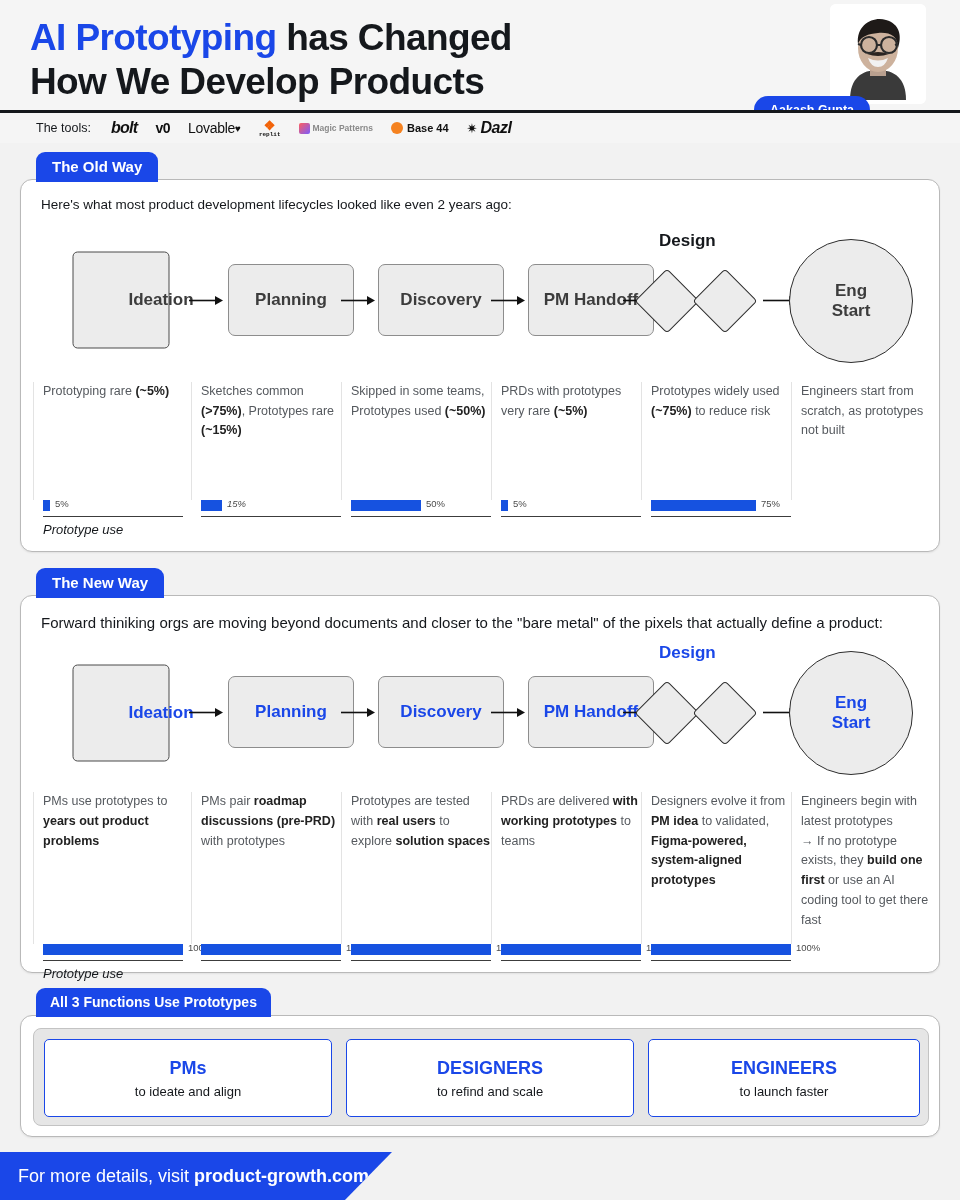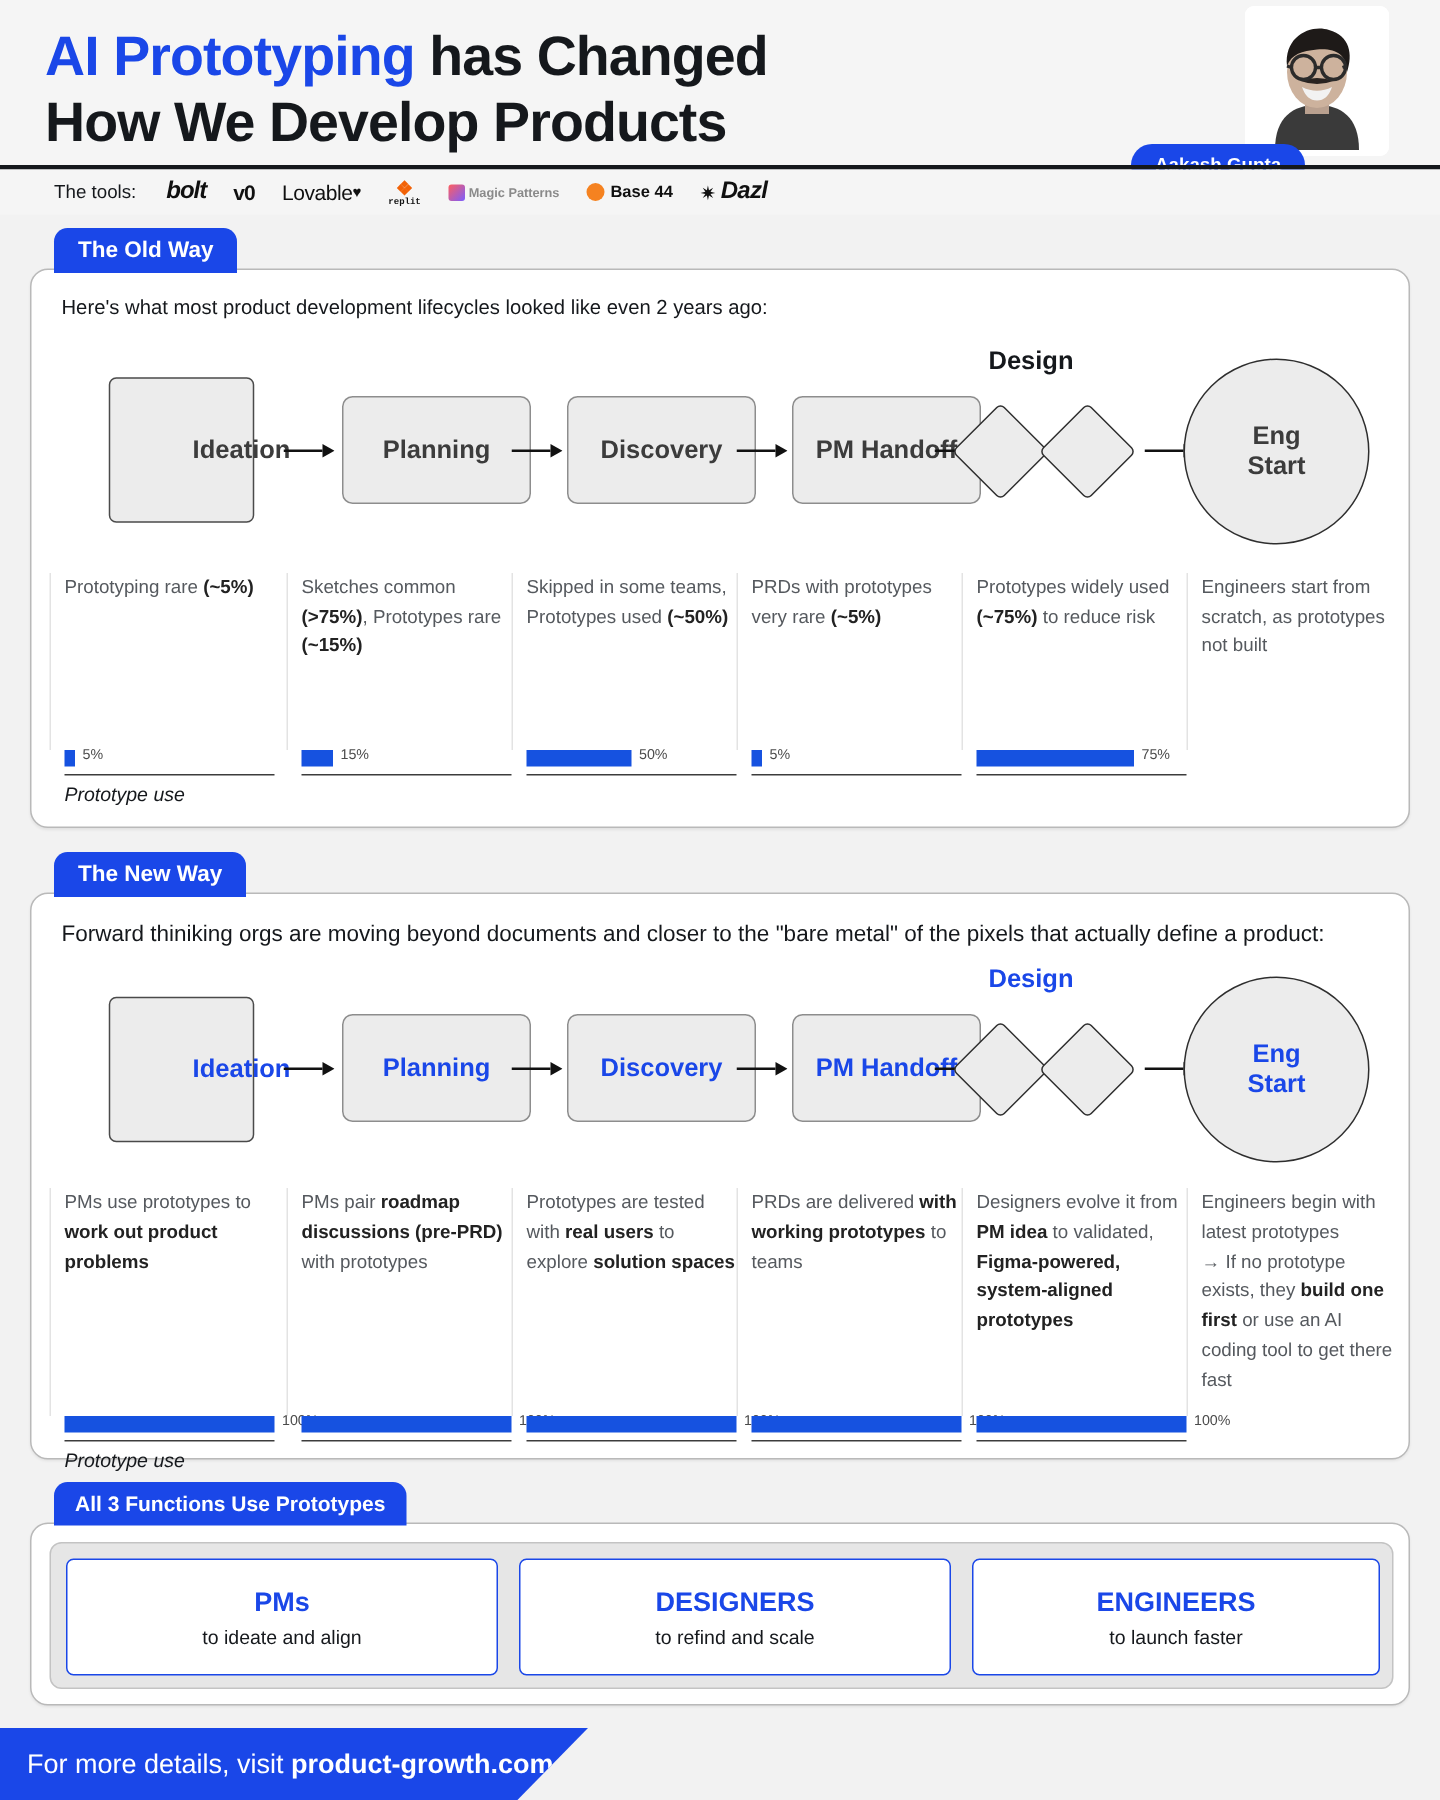"15%" div.barpct { font-style: none -> italic }
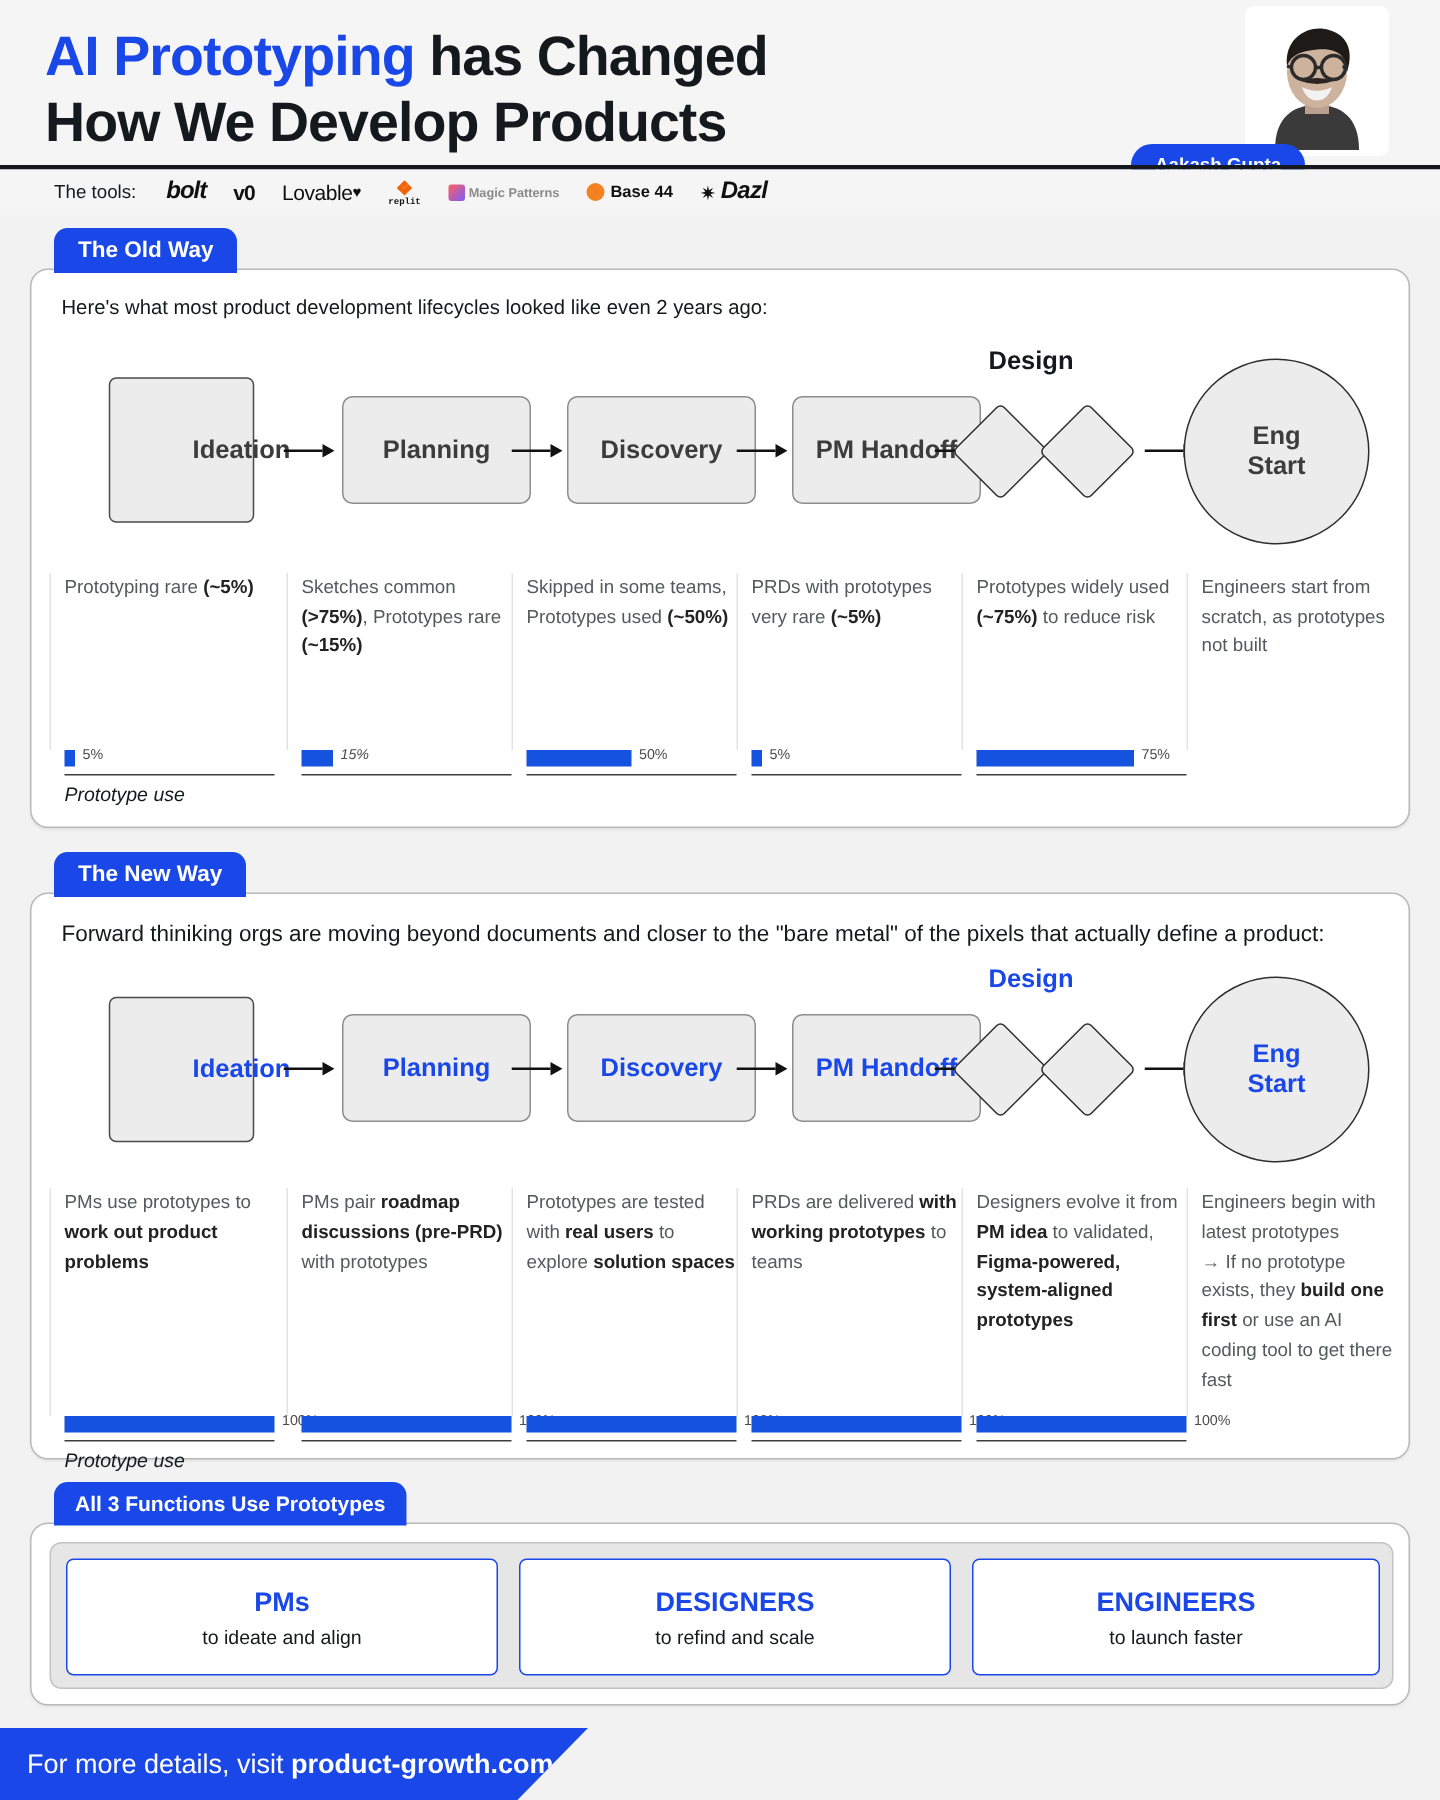"work out product problems" b { text: work -> years }
